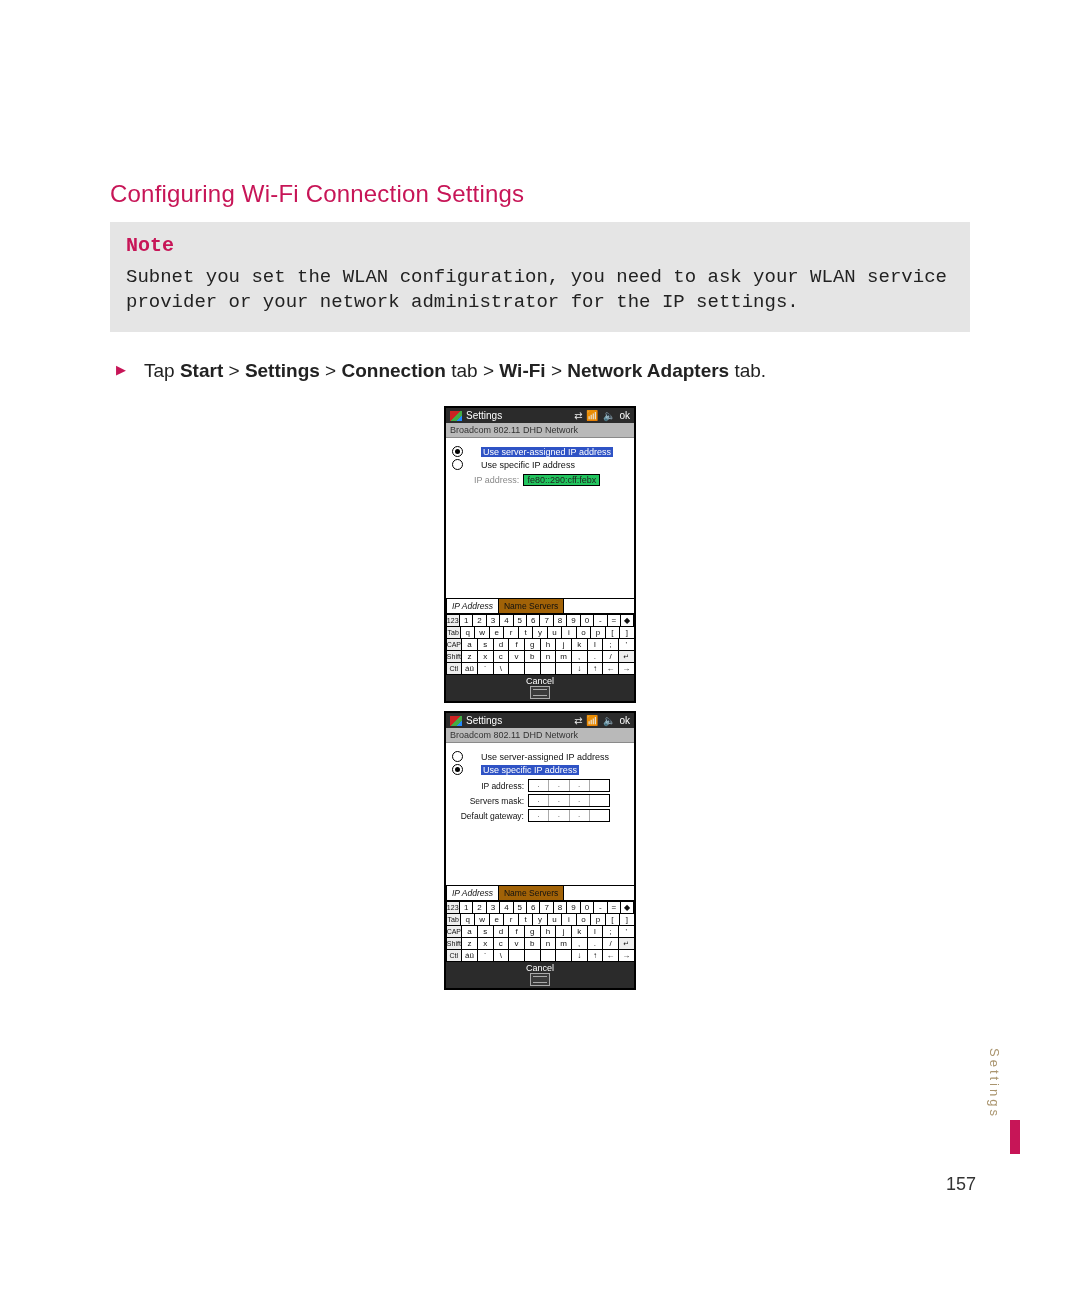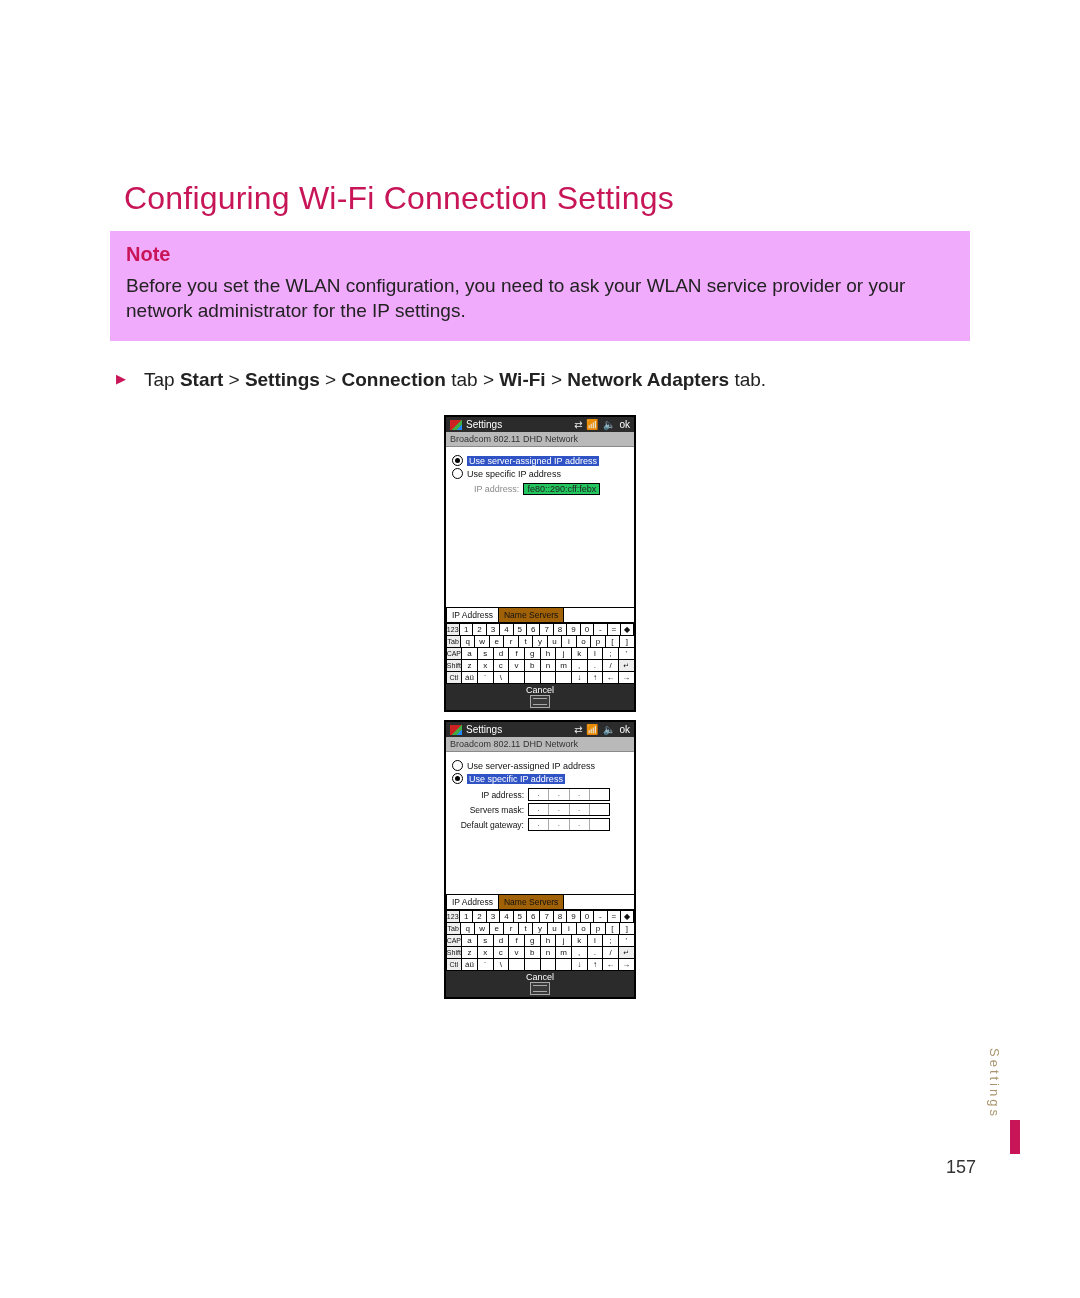"Configuring Wi-Fi Connection Settings" h1 { font-size: 32px -> 24px; margin: 0 0 14px 14px -> 0 0 14px 0 }
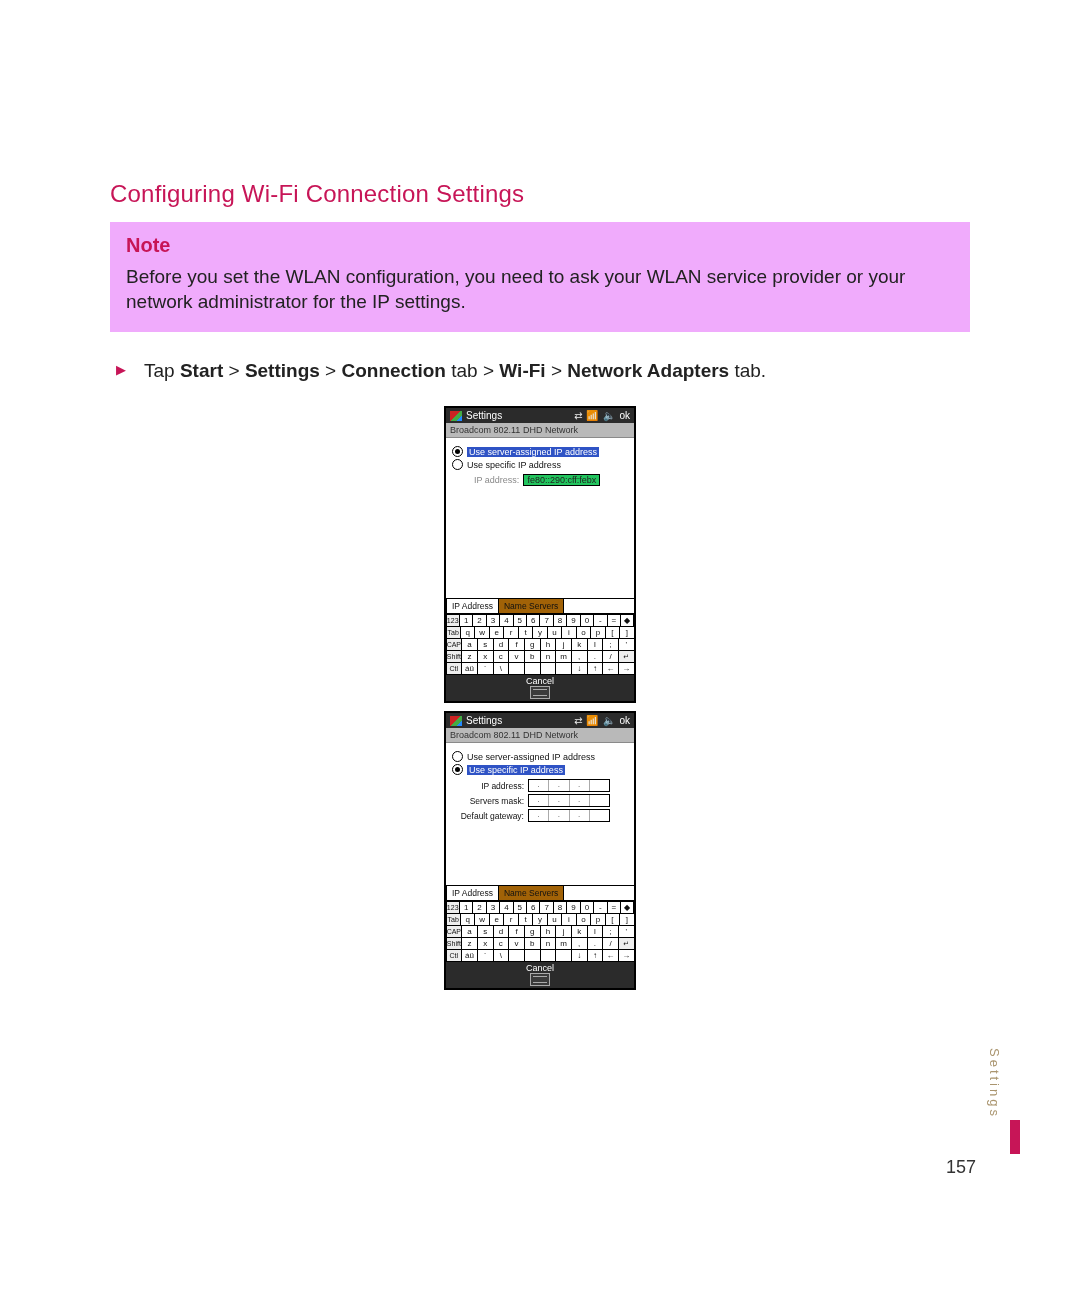"Note" .note-box { background: #f0abfc -> #e5e5e5; font-family: none -> Liberation Mono, monospace }
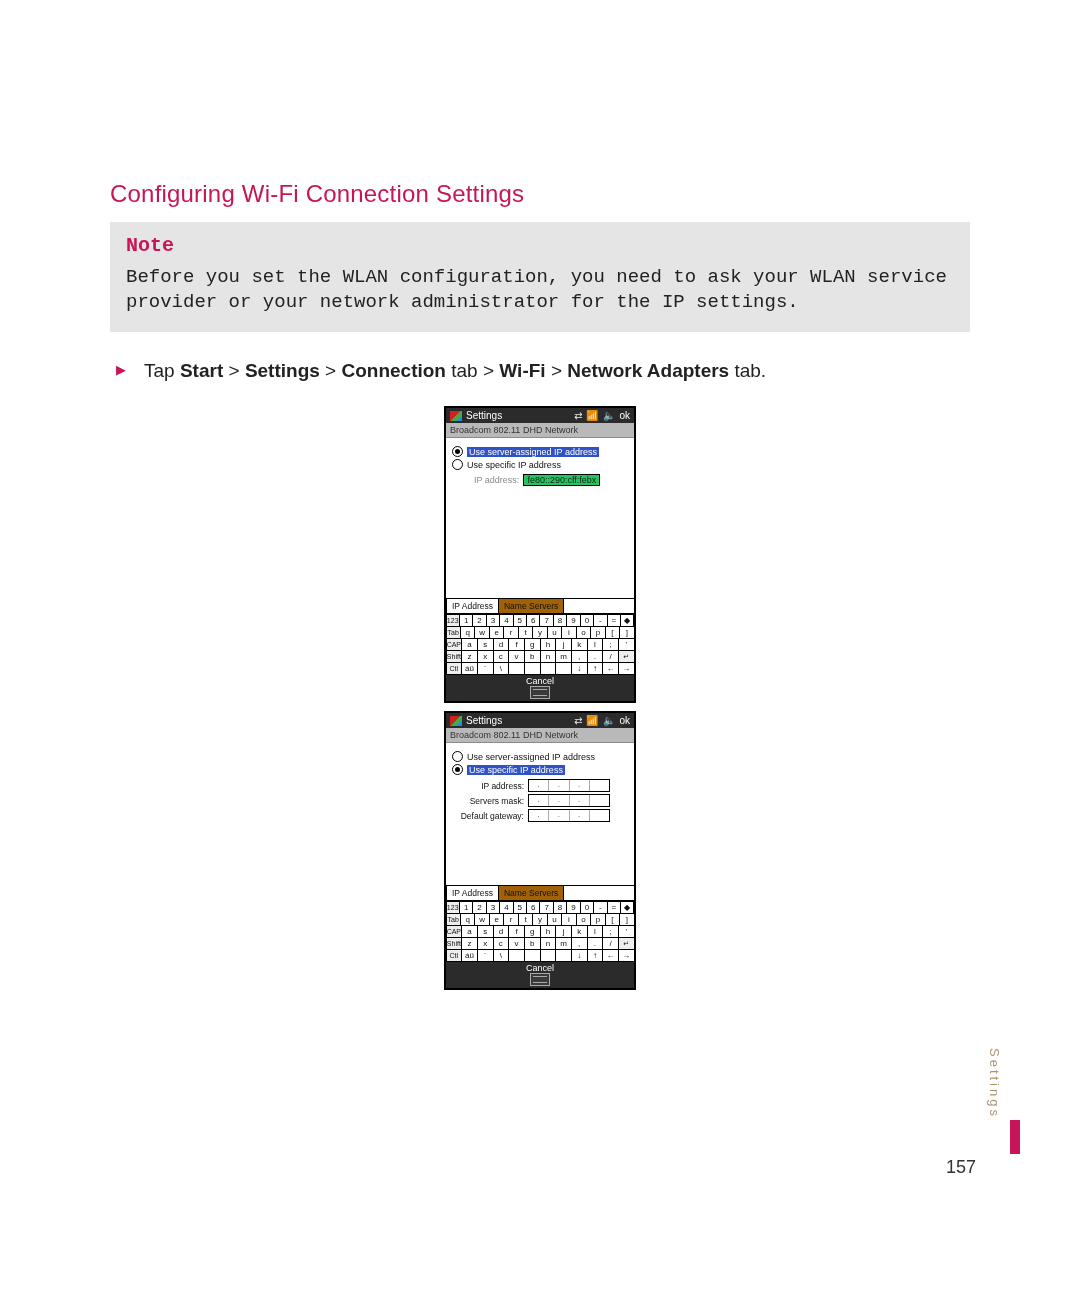"Before you set the WLAN" div.note-text { text: Before -> Subnet }
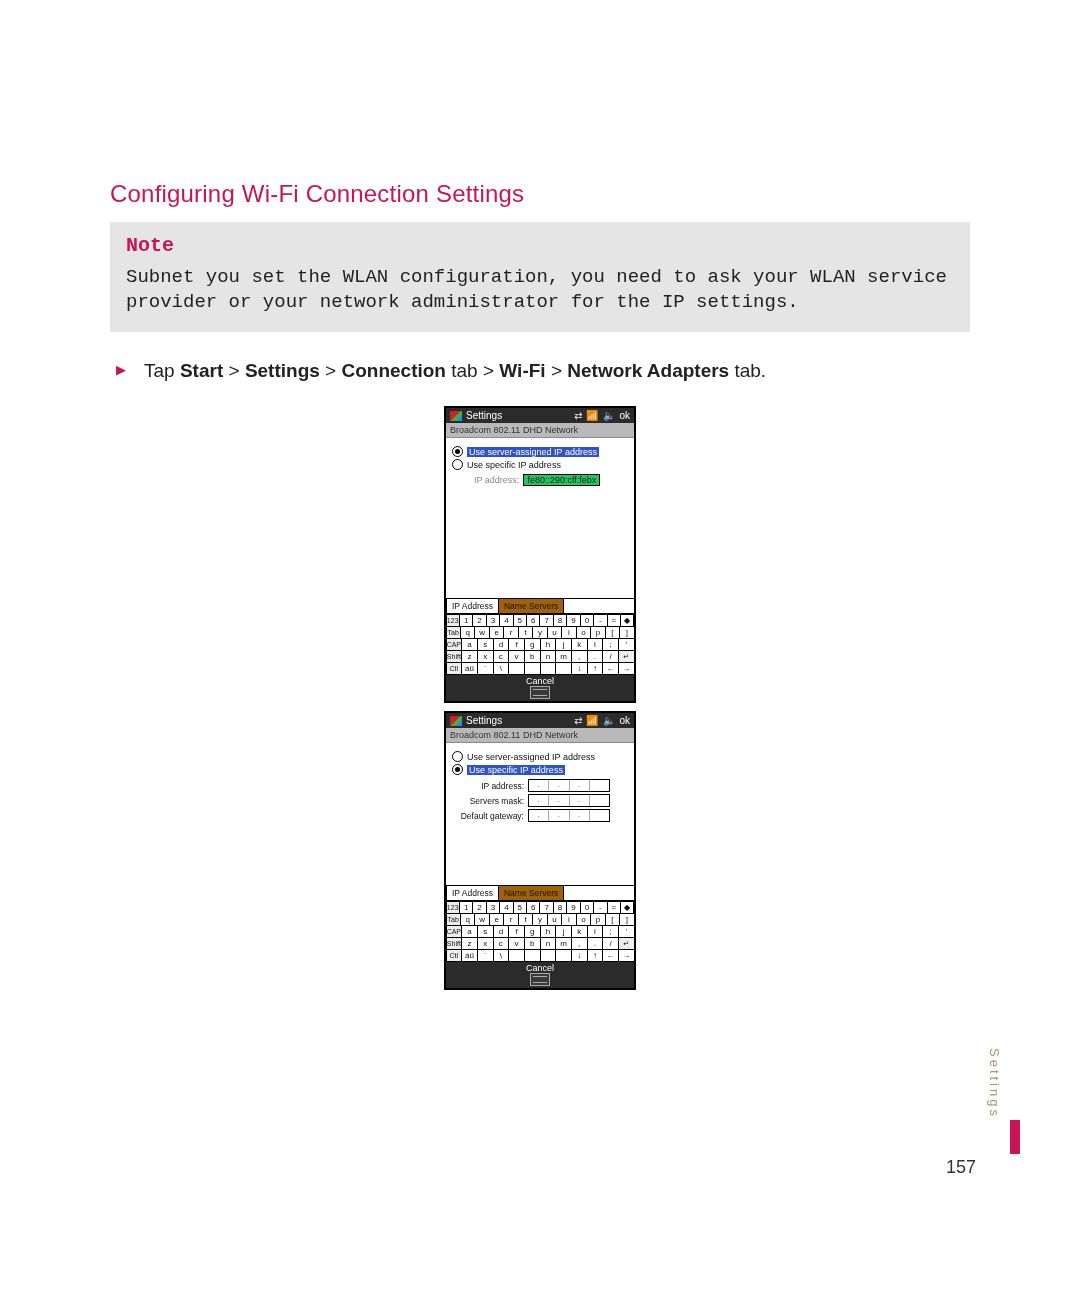"Use server-assigned IP address" .radio { gap: 4px -> 18px }
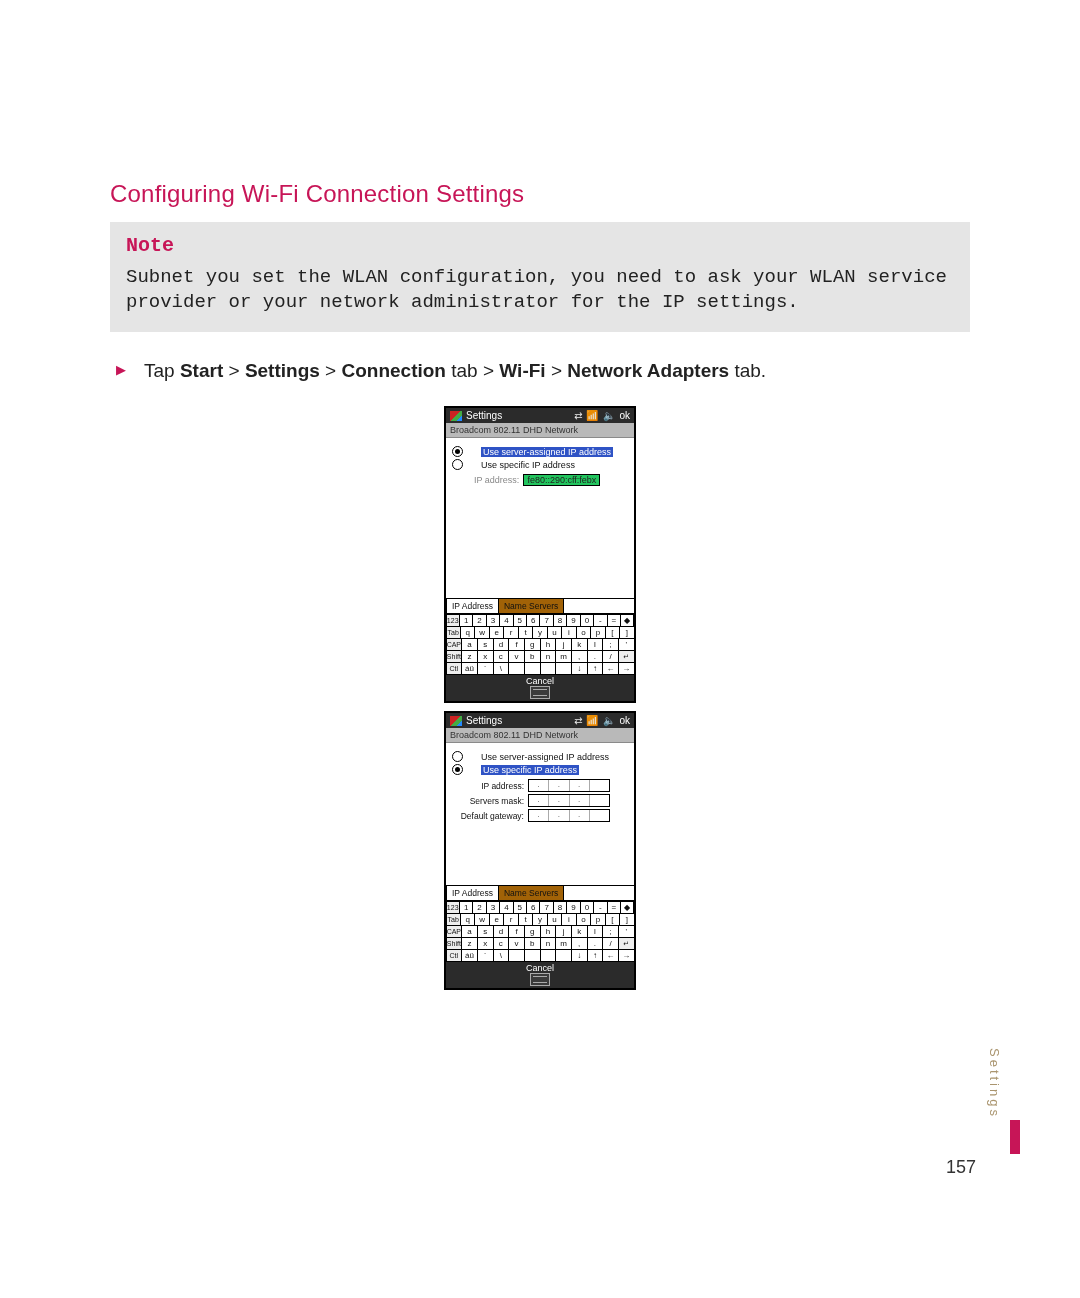"IP Address" .tabs .tab.active { font-style: none -> italic }
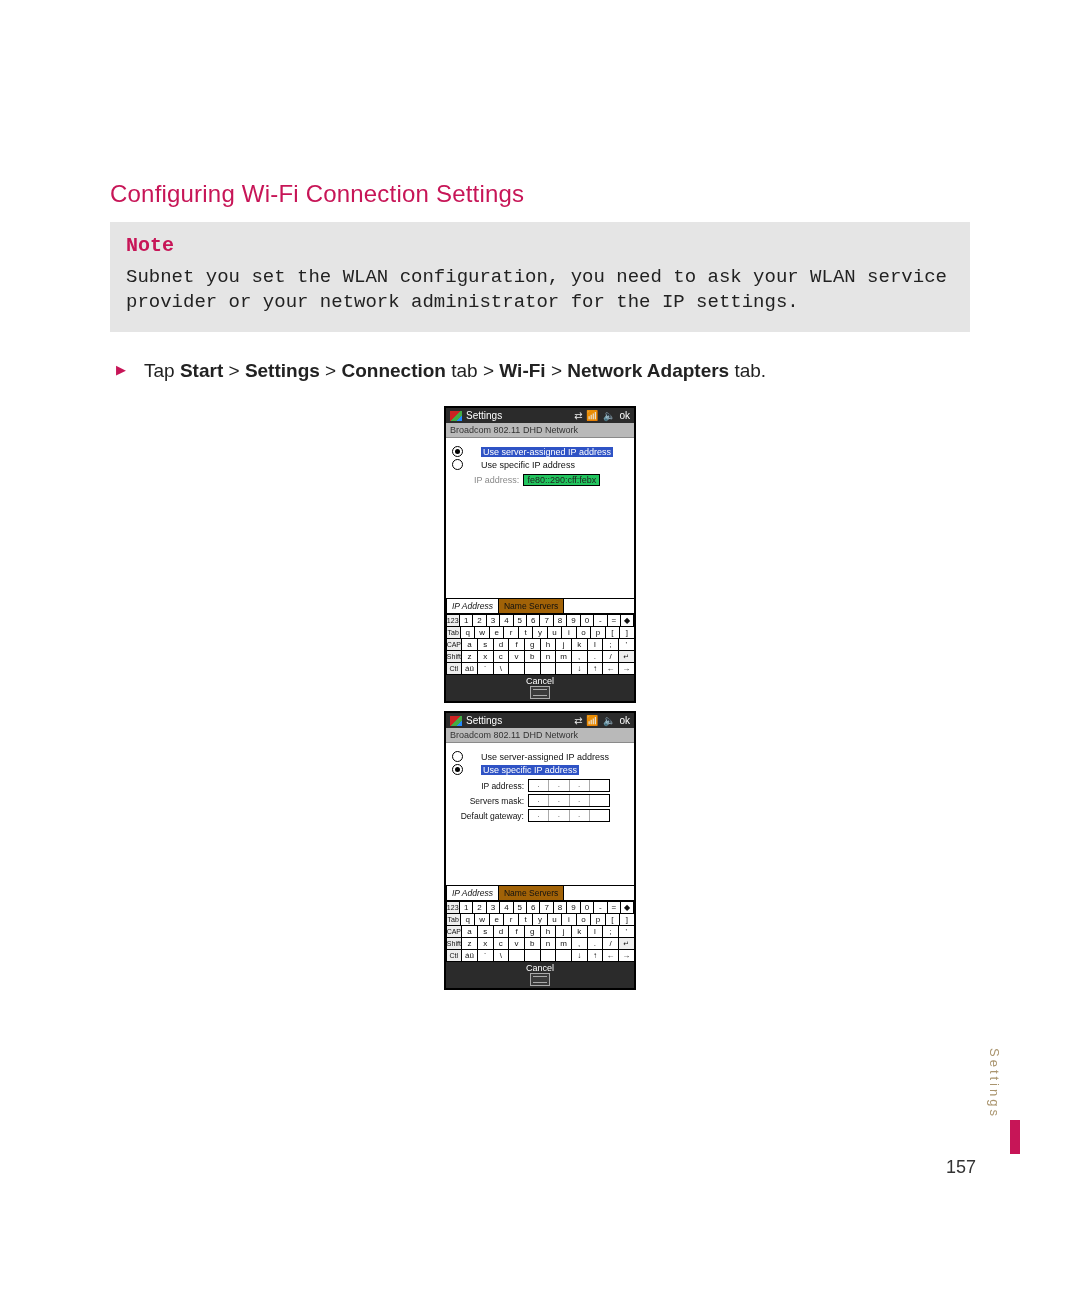"157" .pagenum { bottom: 120px -> 103px }
